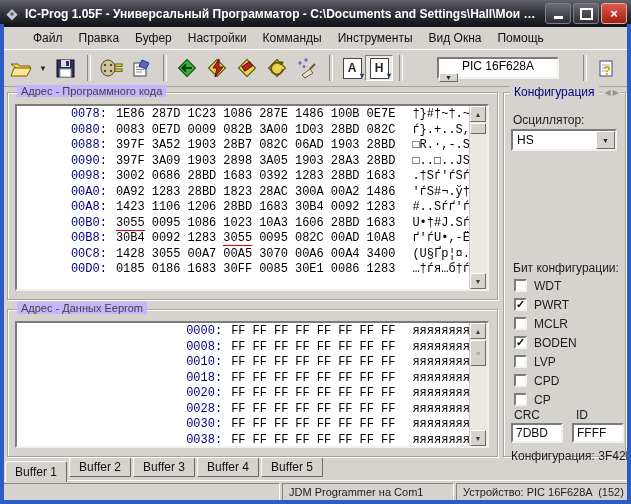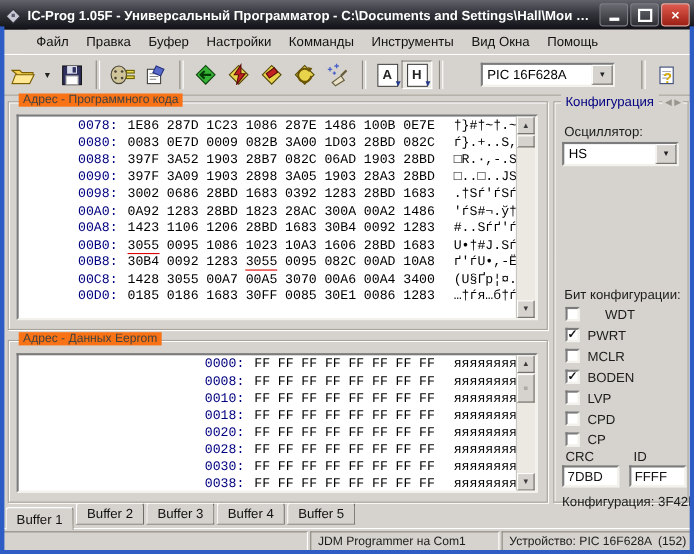"PIC 16F628A" .toolbar .combo { flex-direction: none -> column }
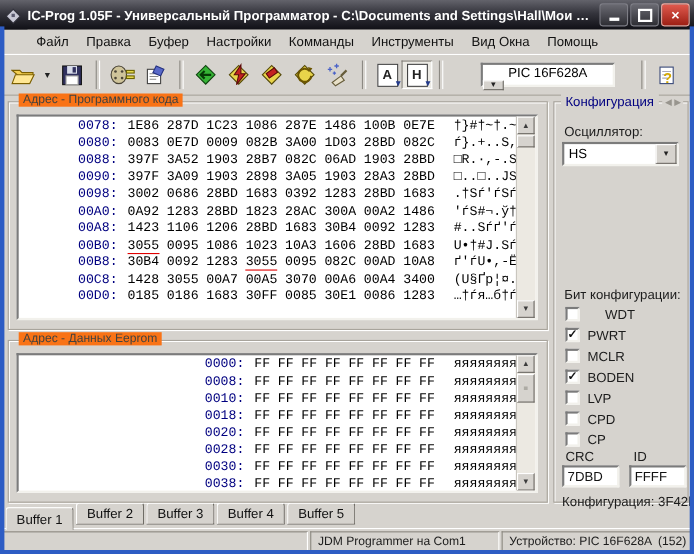"Адрес - Программного кода" .groupbox .caption { background: #f97316 -> #c4b5fd }
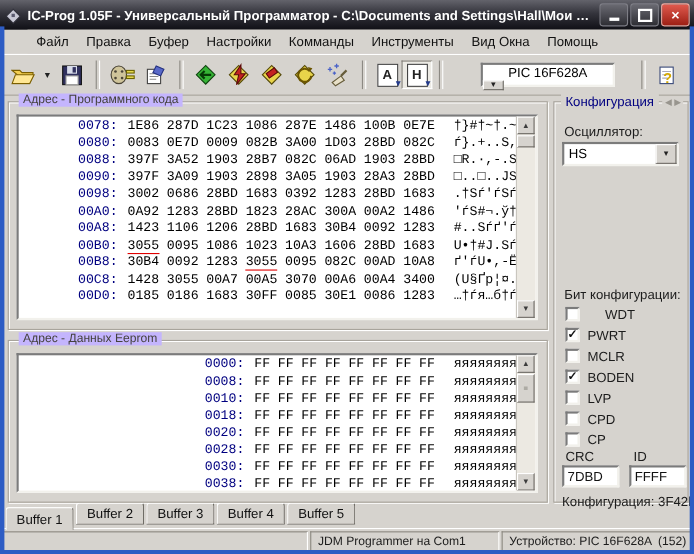"WDT" div.cbrow { gap: 16px -> none }
